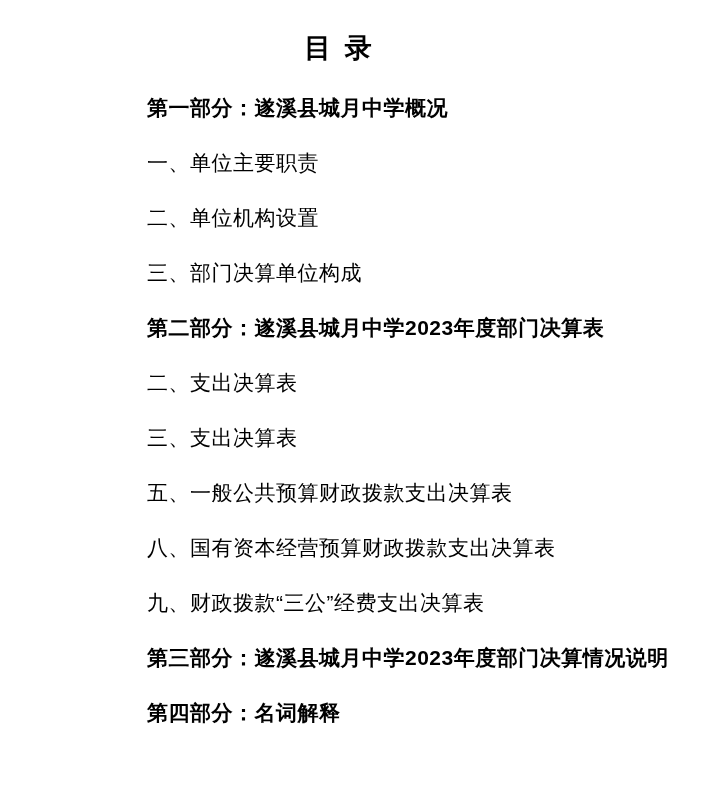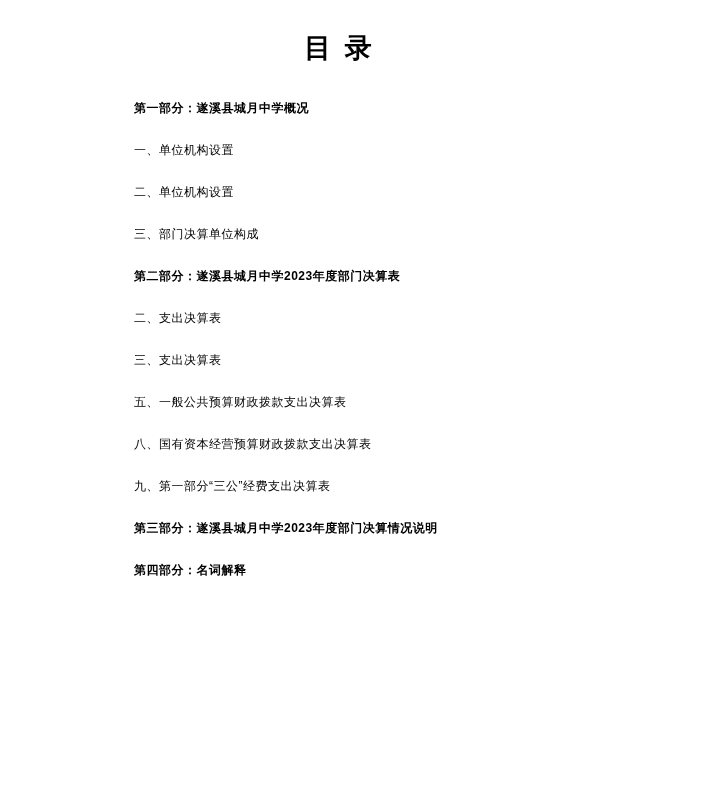"第一部分：遂溪县城月中学概况" .toc-entry { font-size: 12px -> 21px; margin: 0 -> 13px }
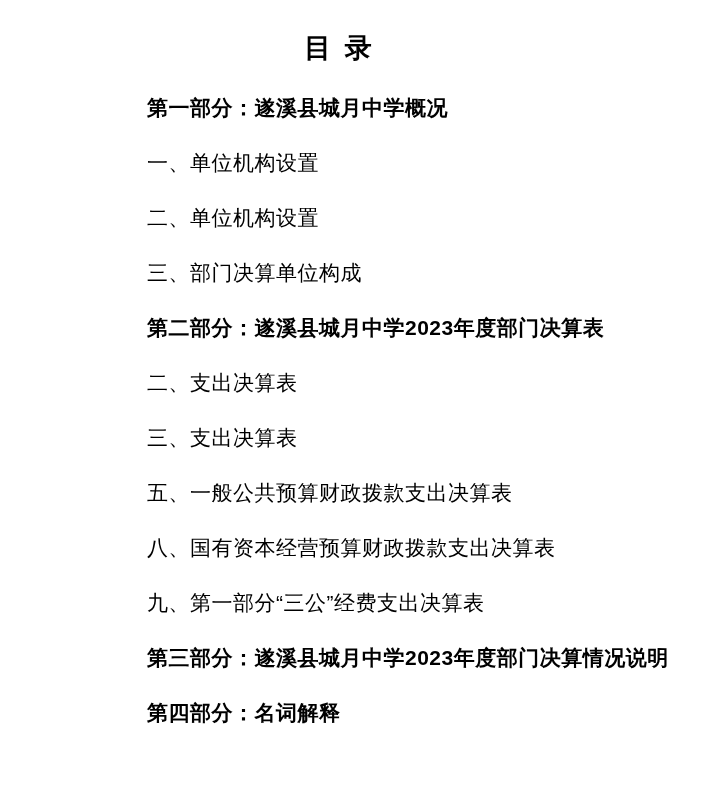"一、单位机构设置" p.toc-entry { text: 机构设置 -> 主要职责 }
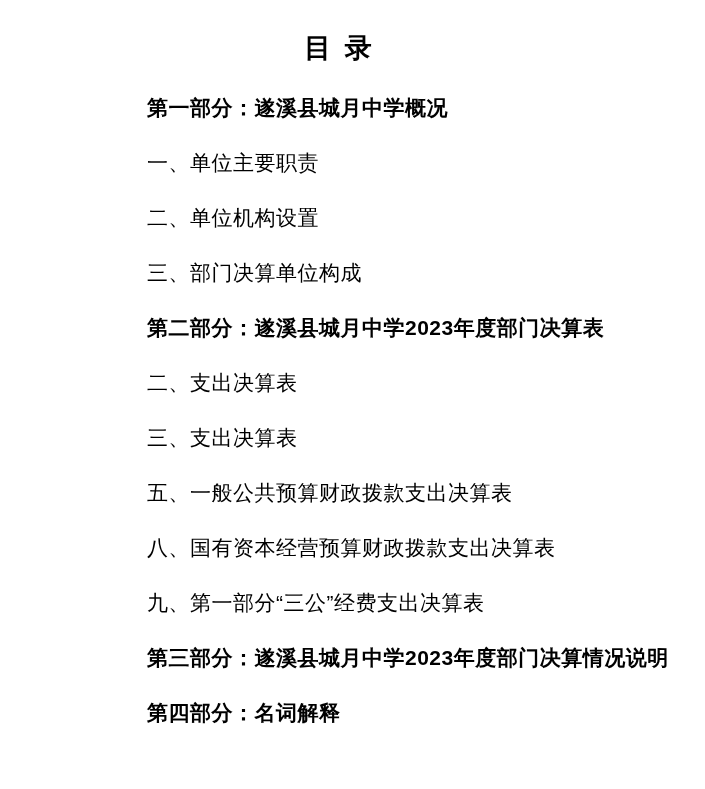"九、第一部分“三公”经费支出决算表" p.toc-entry { text: 第一部分 -> 财政拨款 }
